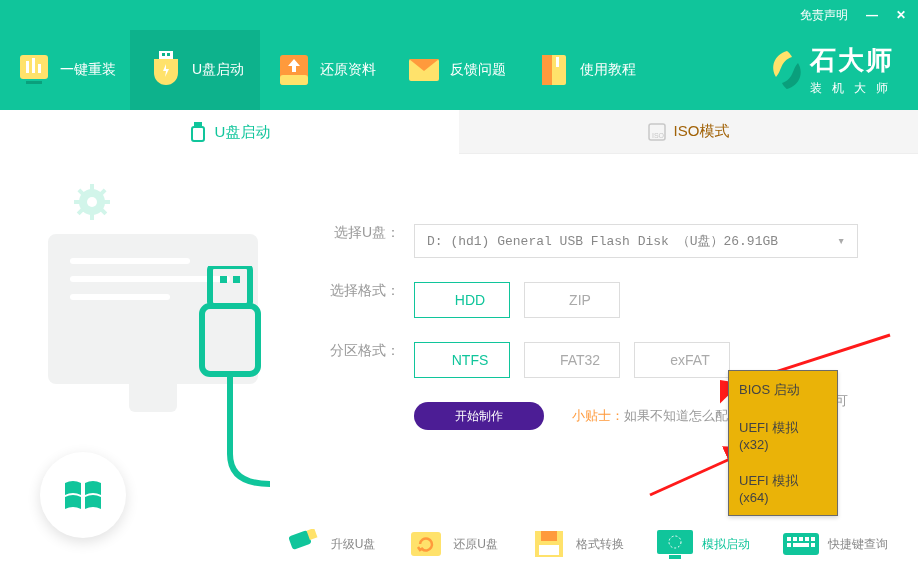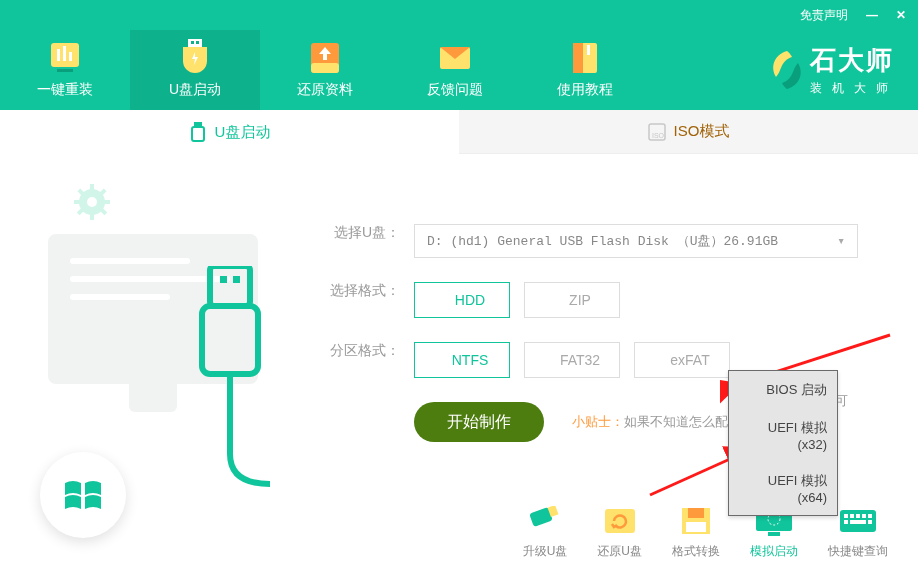"一键重装" .nav-item { flex-direction: column -> row }
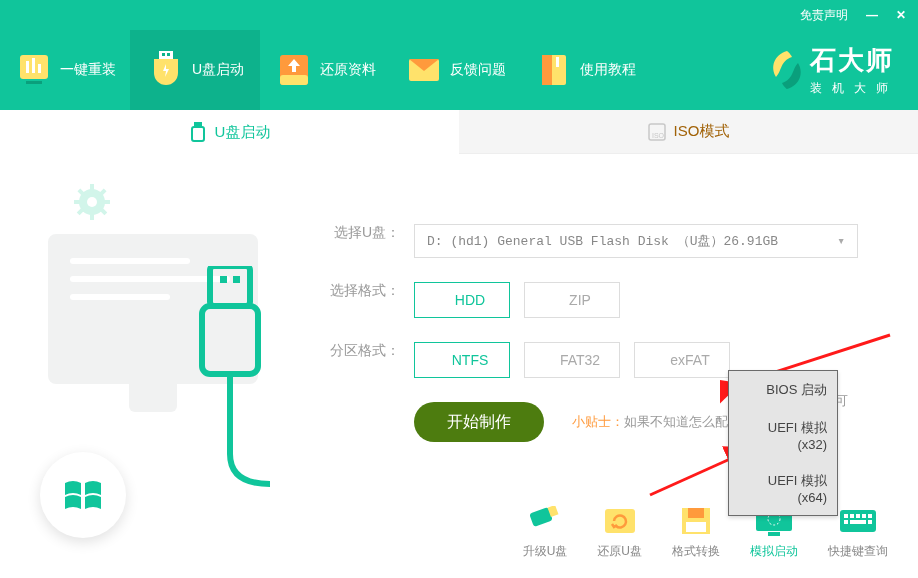"BIOS 启动" .popup { background: #e5e5e5 -> #eab308; text-align: right -> none }
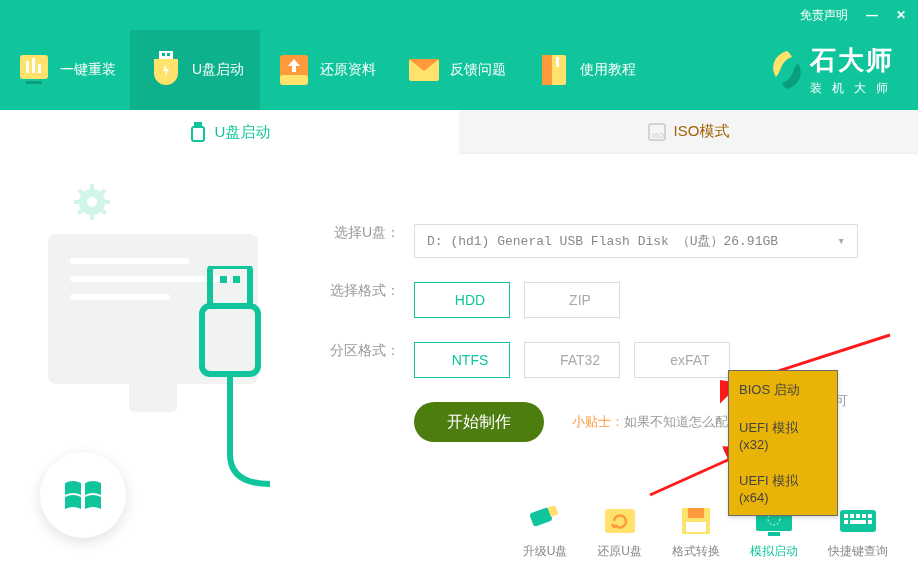"开始制作" .start-btn { background: #4d7c0f -> #4c1d95; font-size: 16px -> 12px; height: 40px -> 28px }
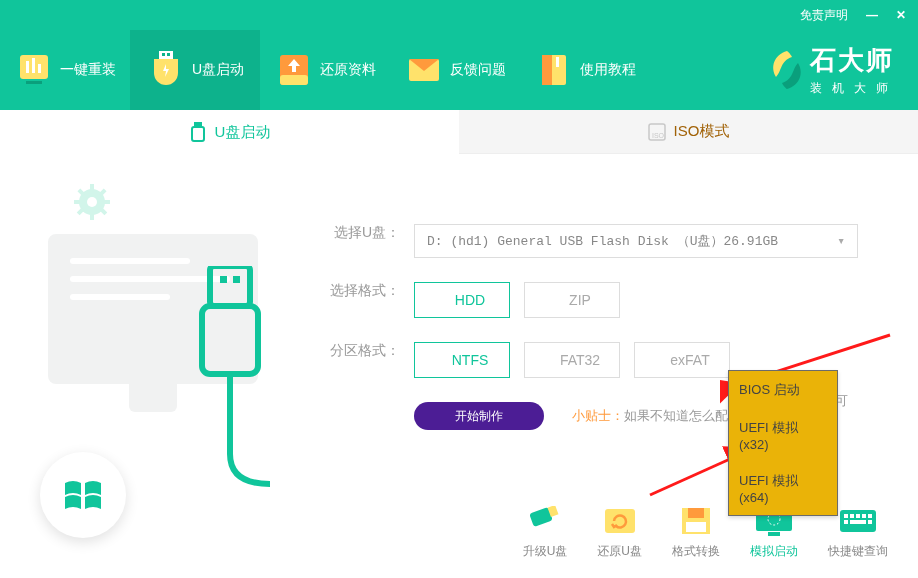"升级U盘" .tool-item { flex-direction: column -> row }
